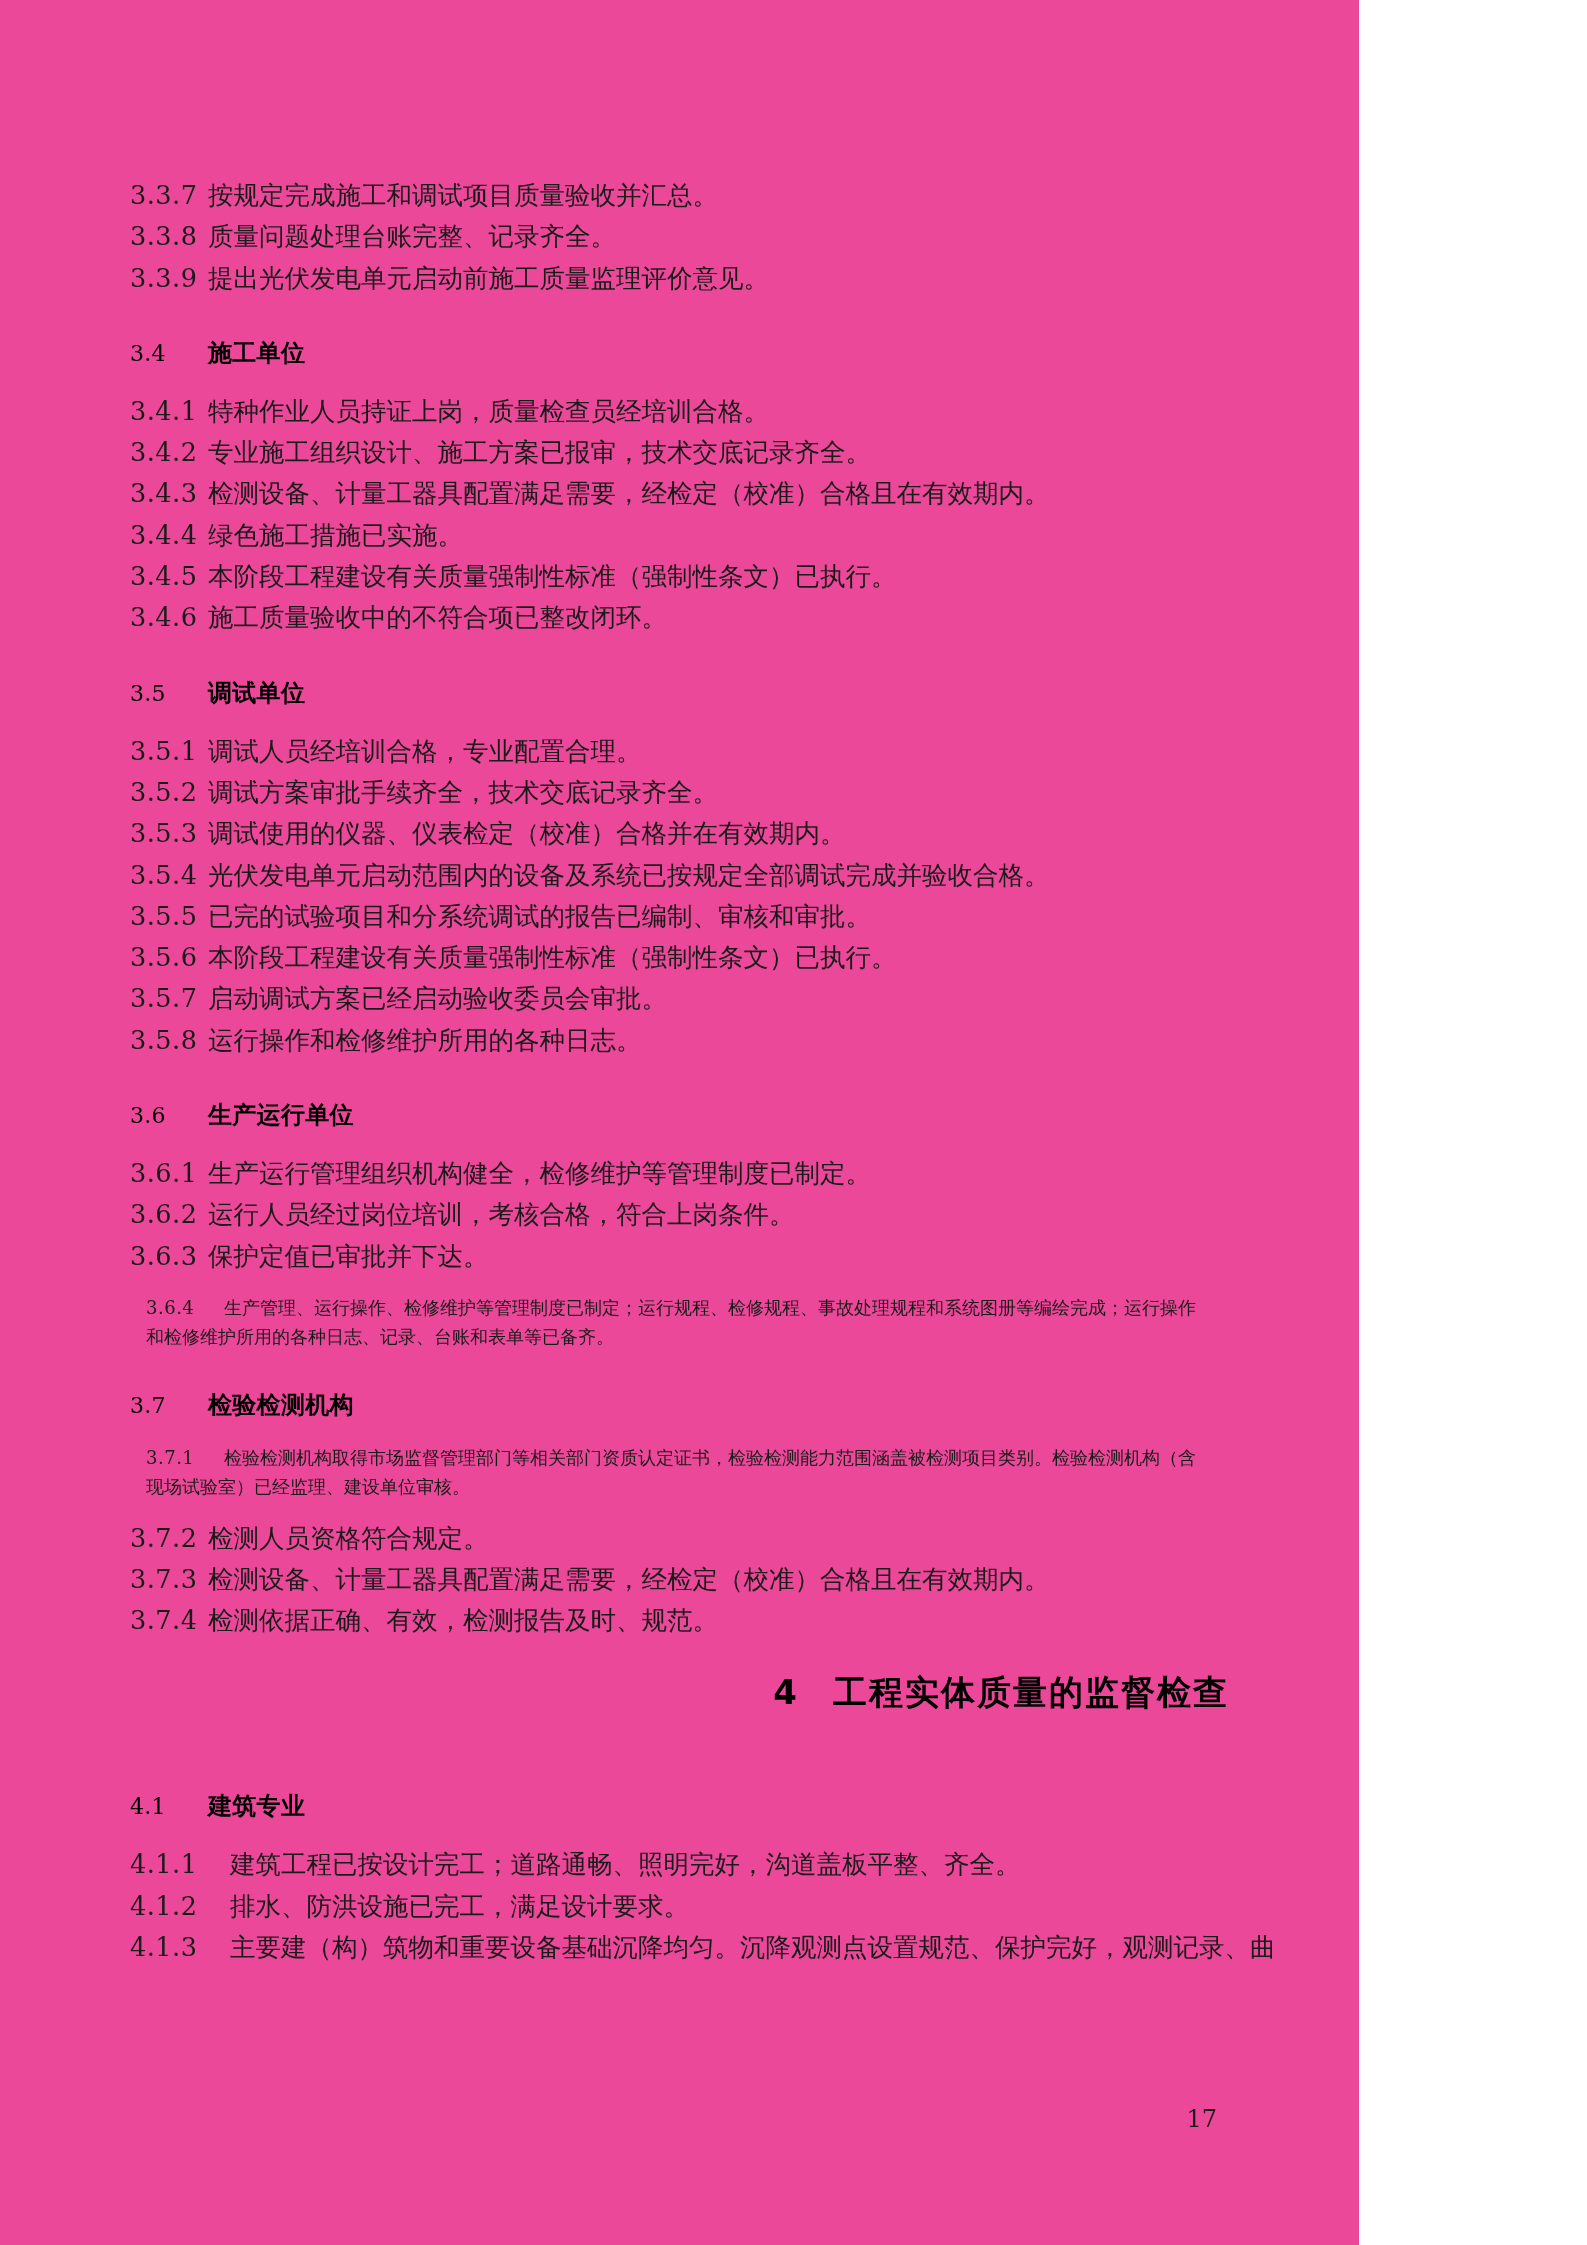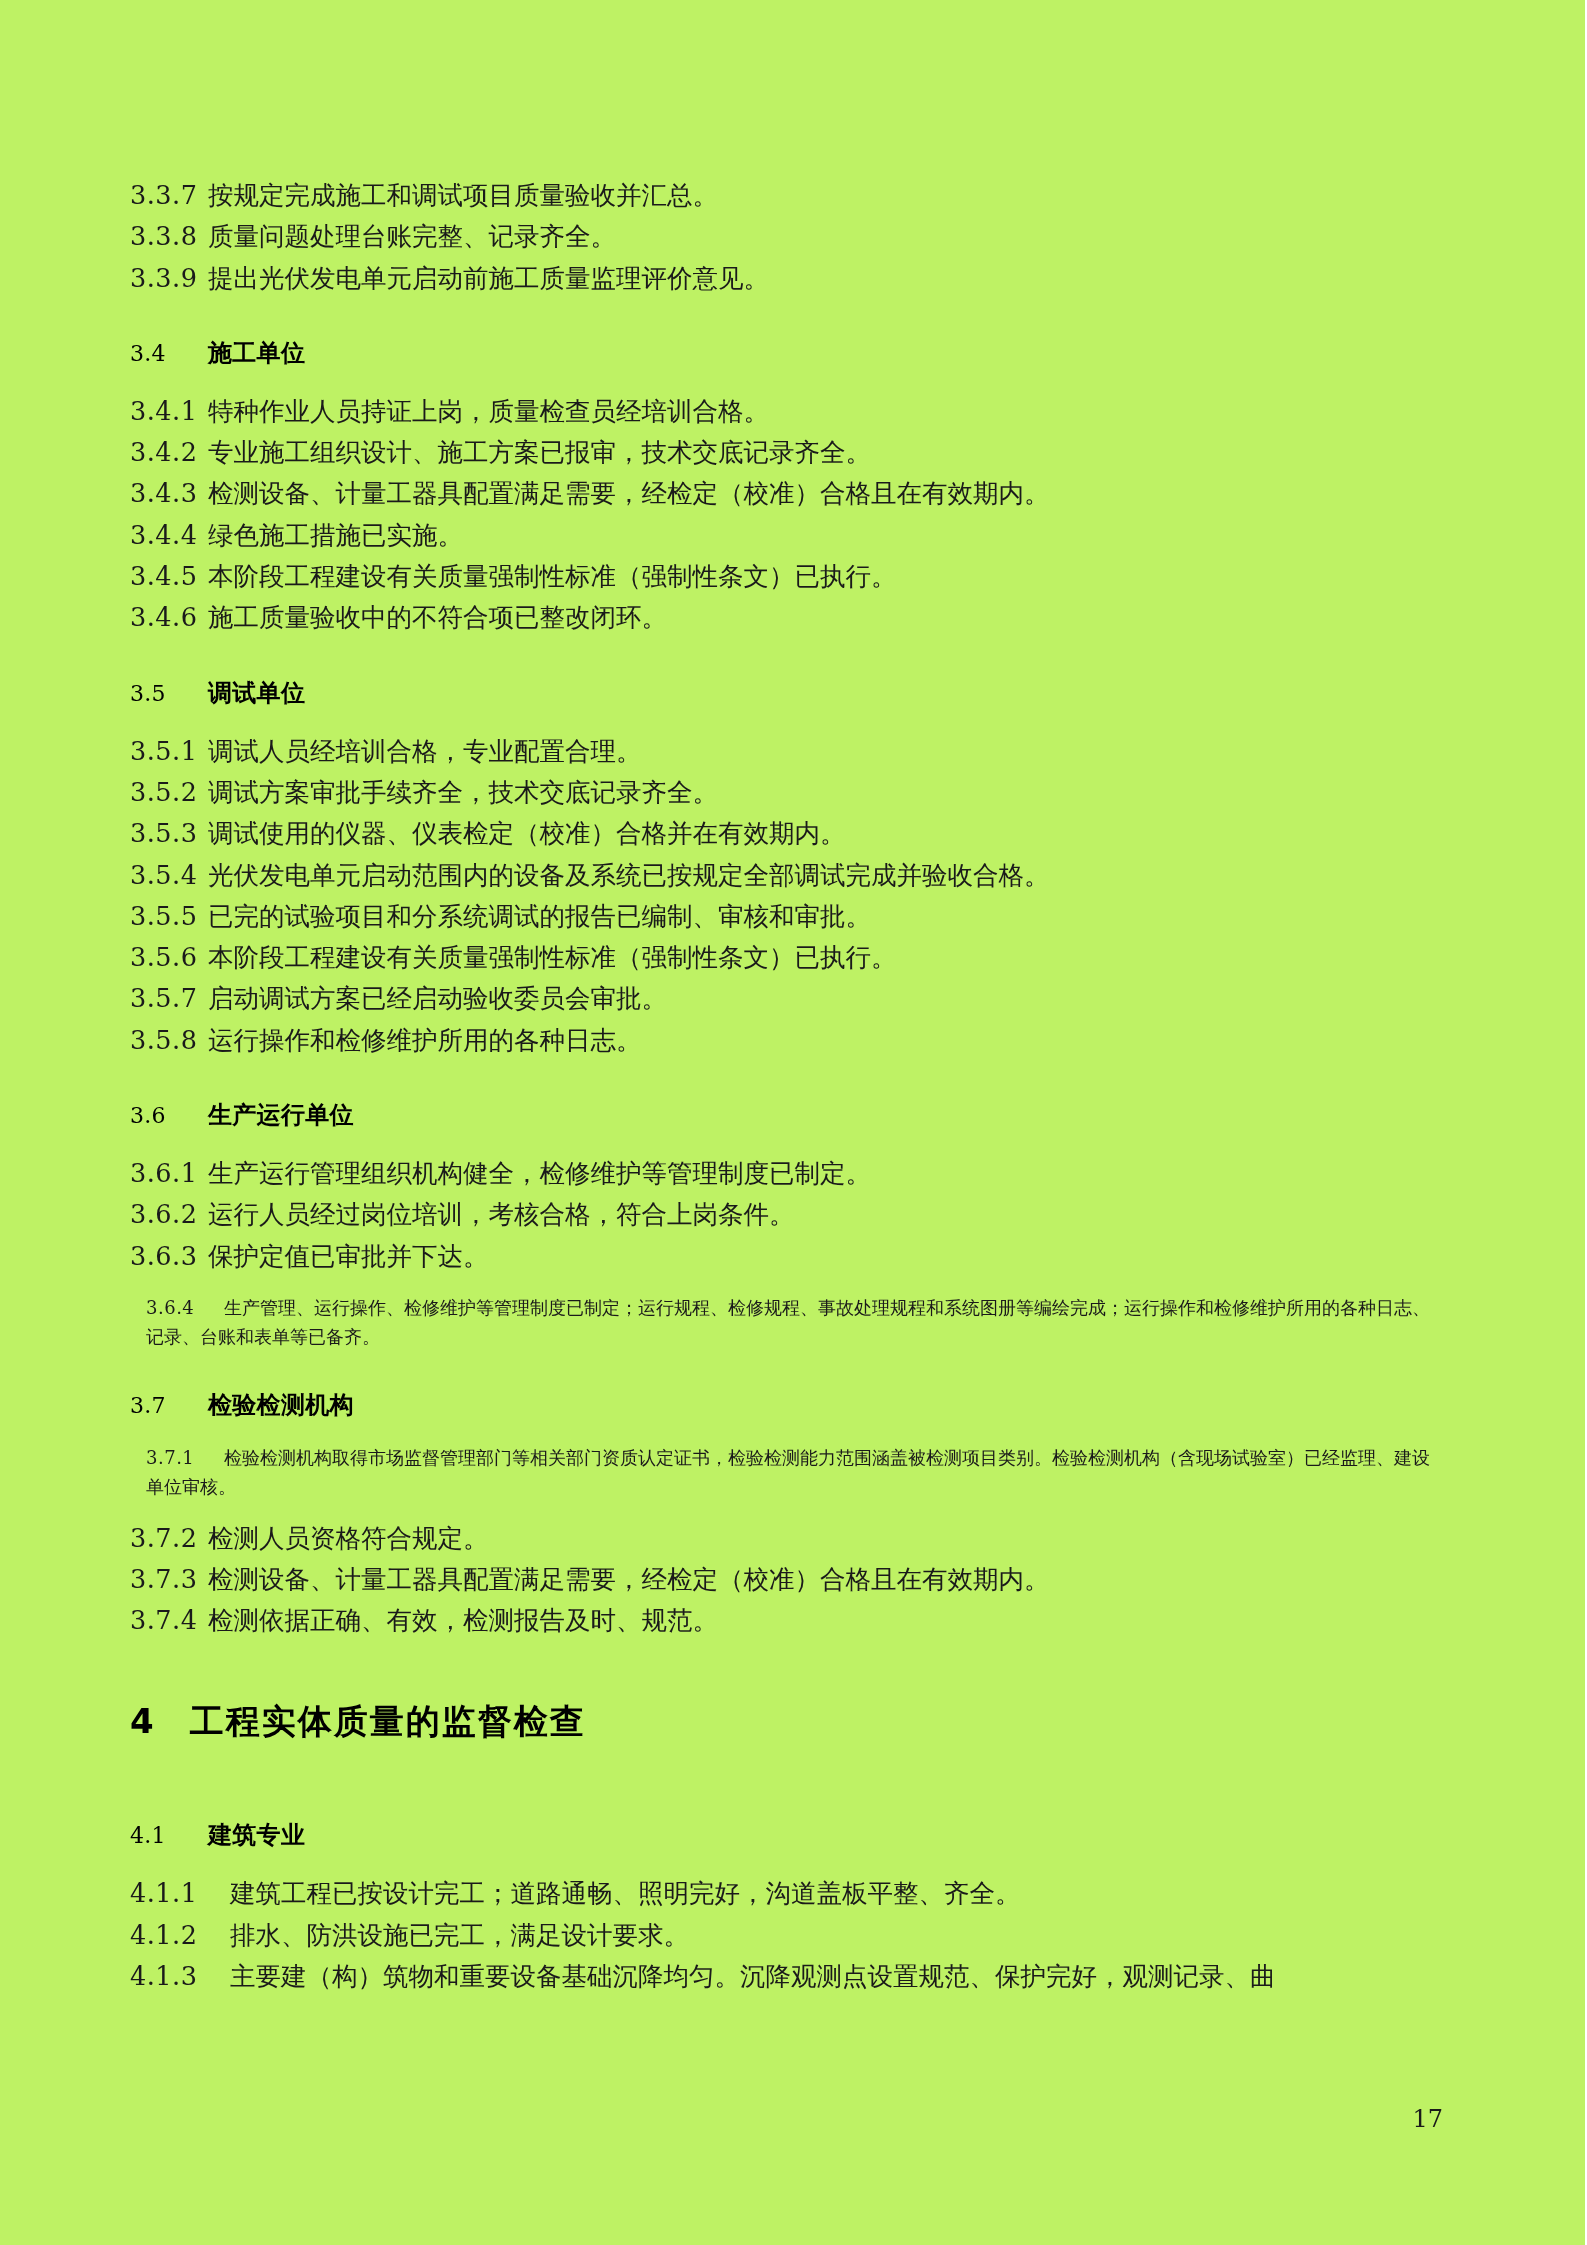"3.3.7 按规定完成施工和调试项目质量验收并汇总。" .page { background: #bef264 -> #ec4899; width: 1585px -> 1359px }
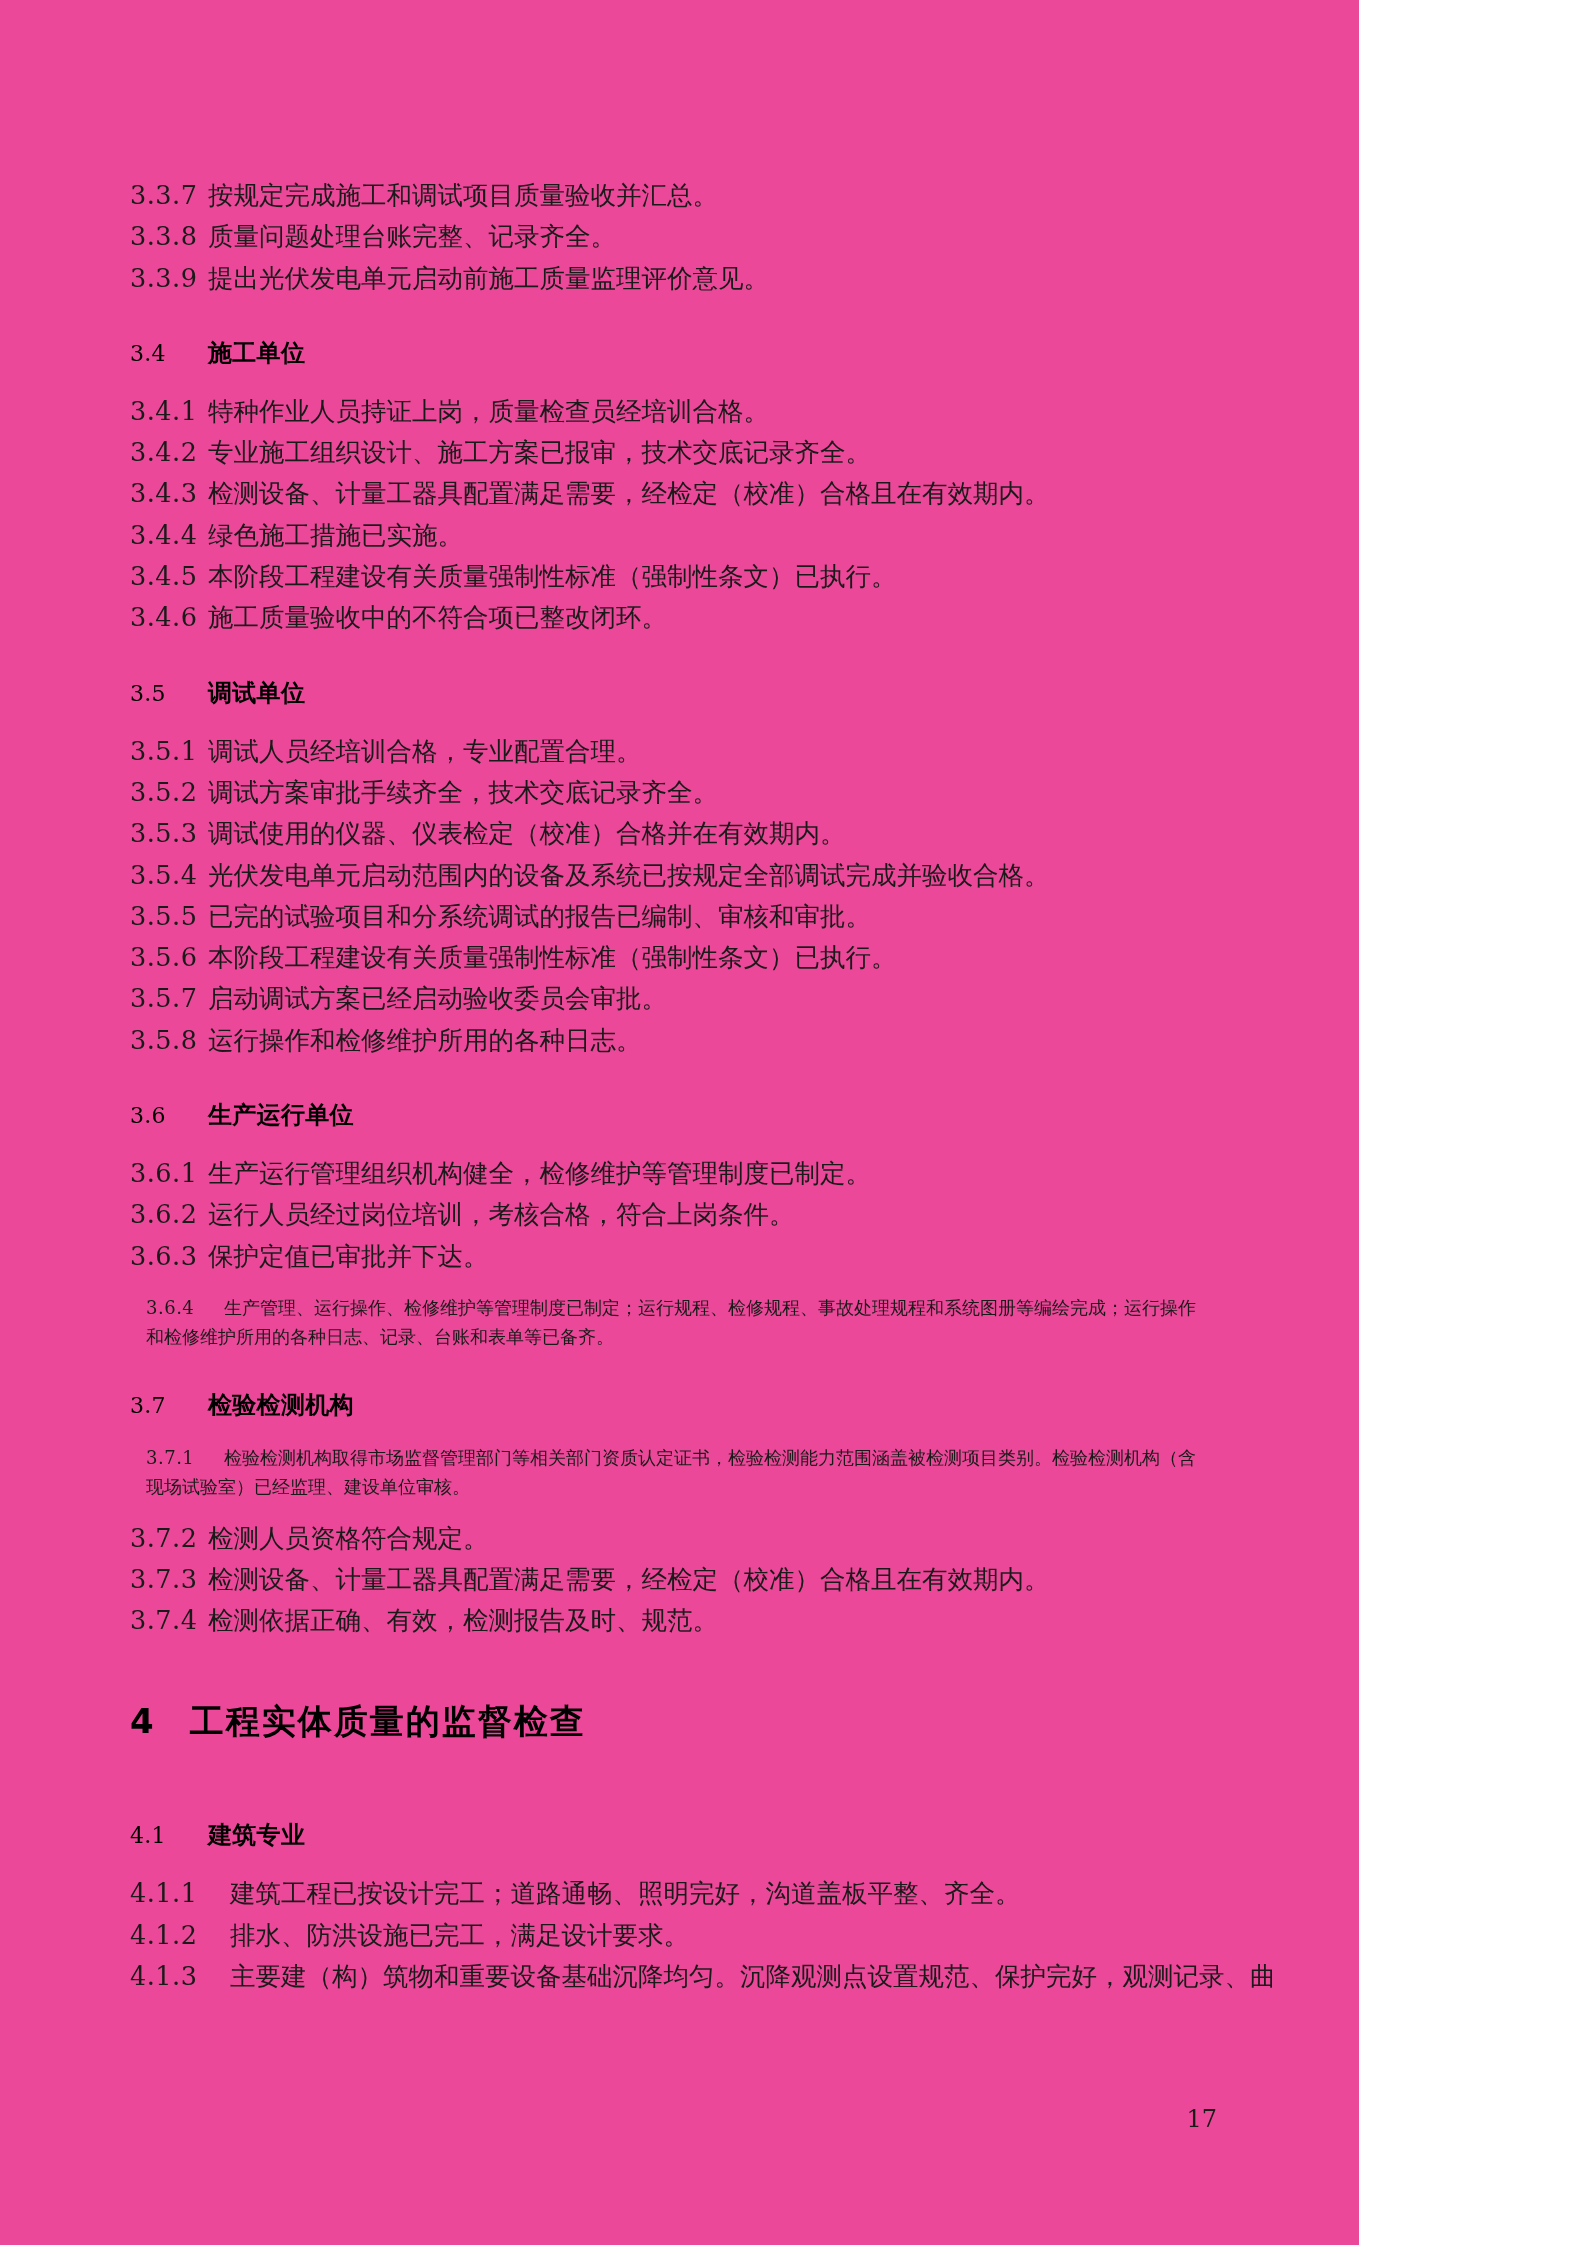"4 工程实体质量的监督检查" .chapter-title { margin: 58px 0 62px 0 -> 29px 0 62px 0; text-align: left -> right }
